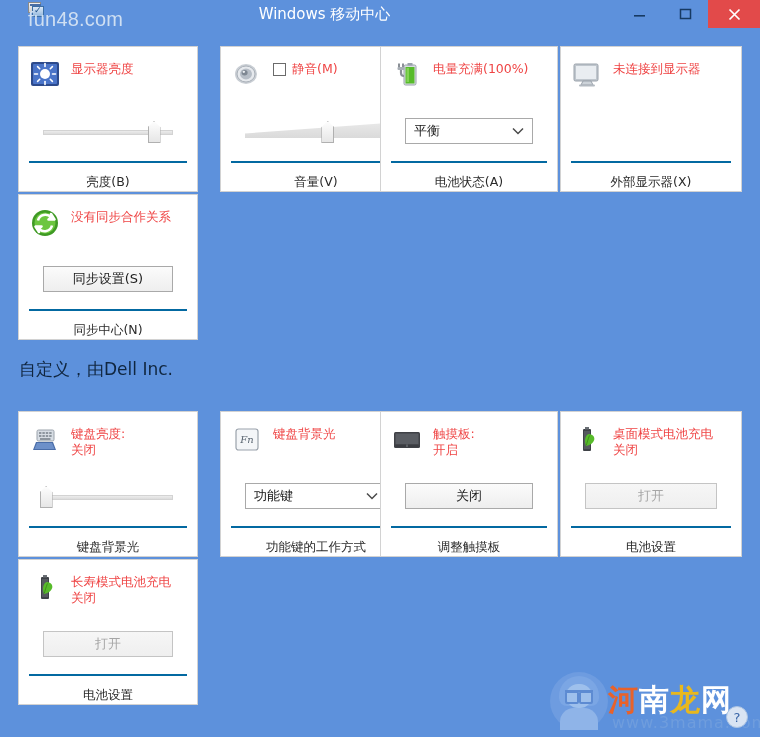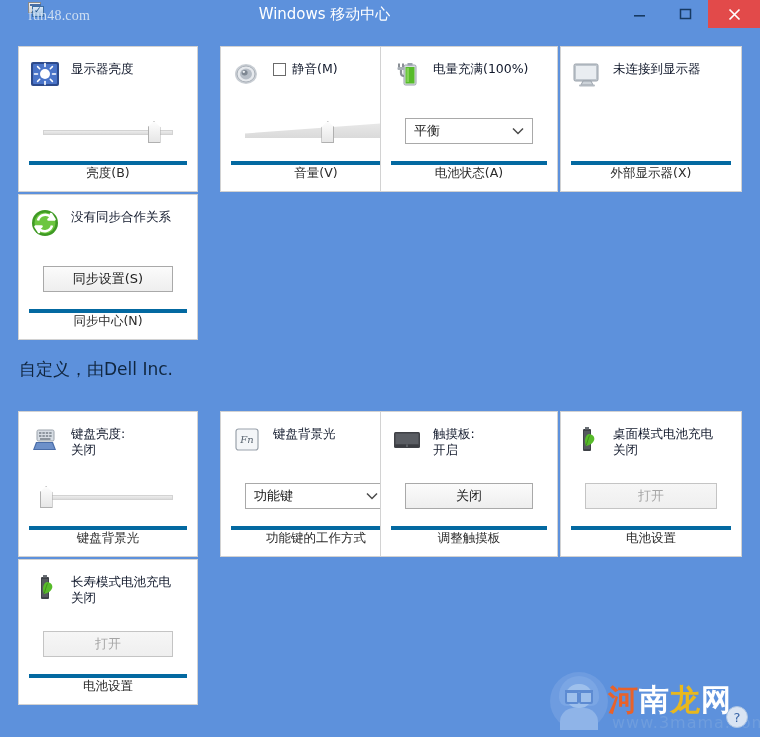"fun48.com" #watermark-top { font-family: Liberation Serif, serif -> Liberation Sans, sans-serif; font-size: 14px -> 20px }
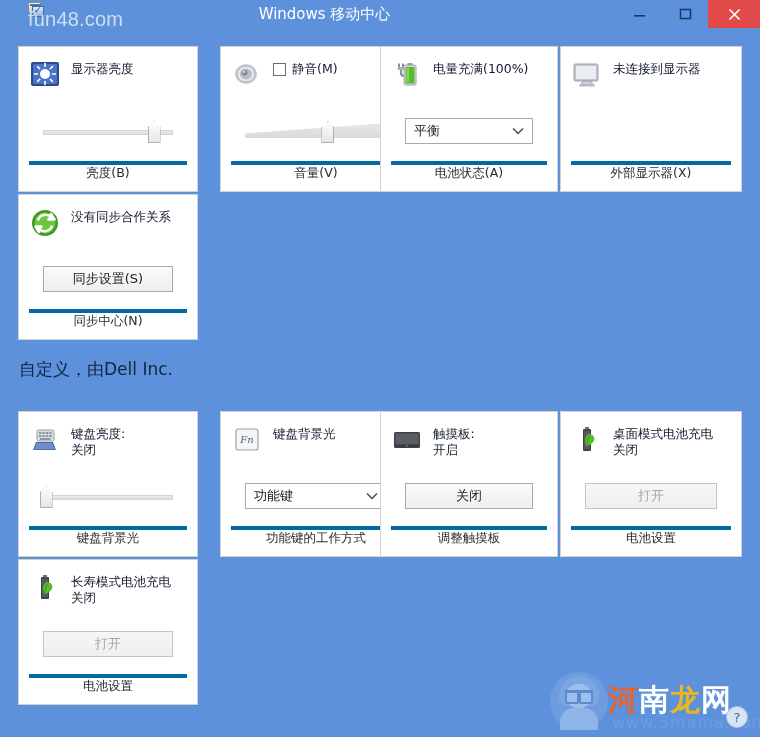"显示器亮度" .tile-label { color: #0f172a -> #ef4444 }
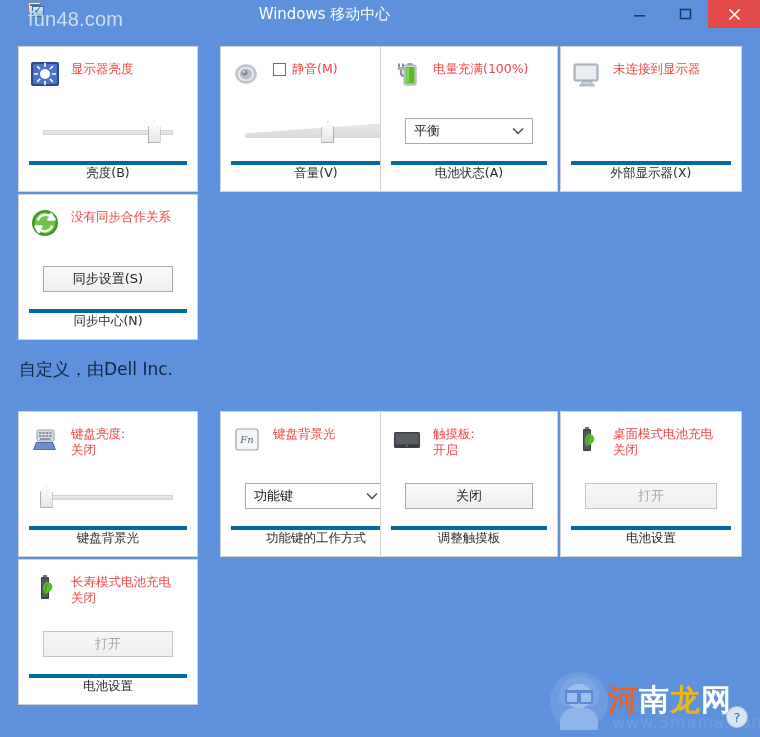"亮度(B)" .tile-foot { align-items: flex-start -> flex-end; border-top: 4px solid #0369a1 -> 2px solid #0369a1 }
